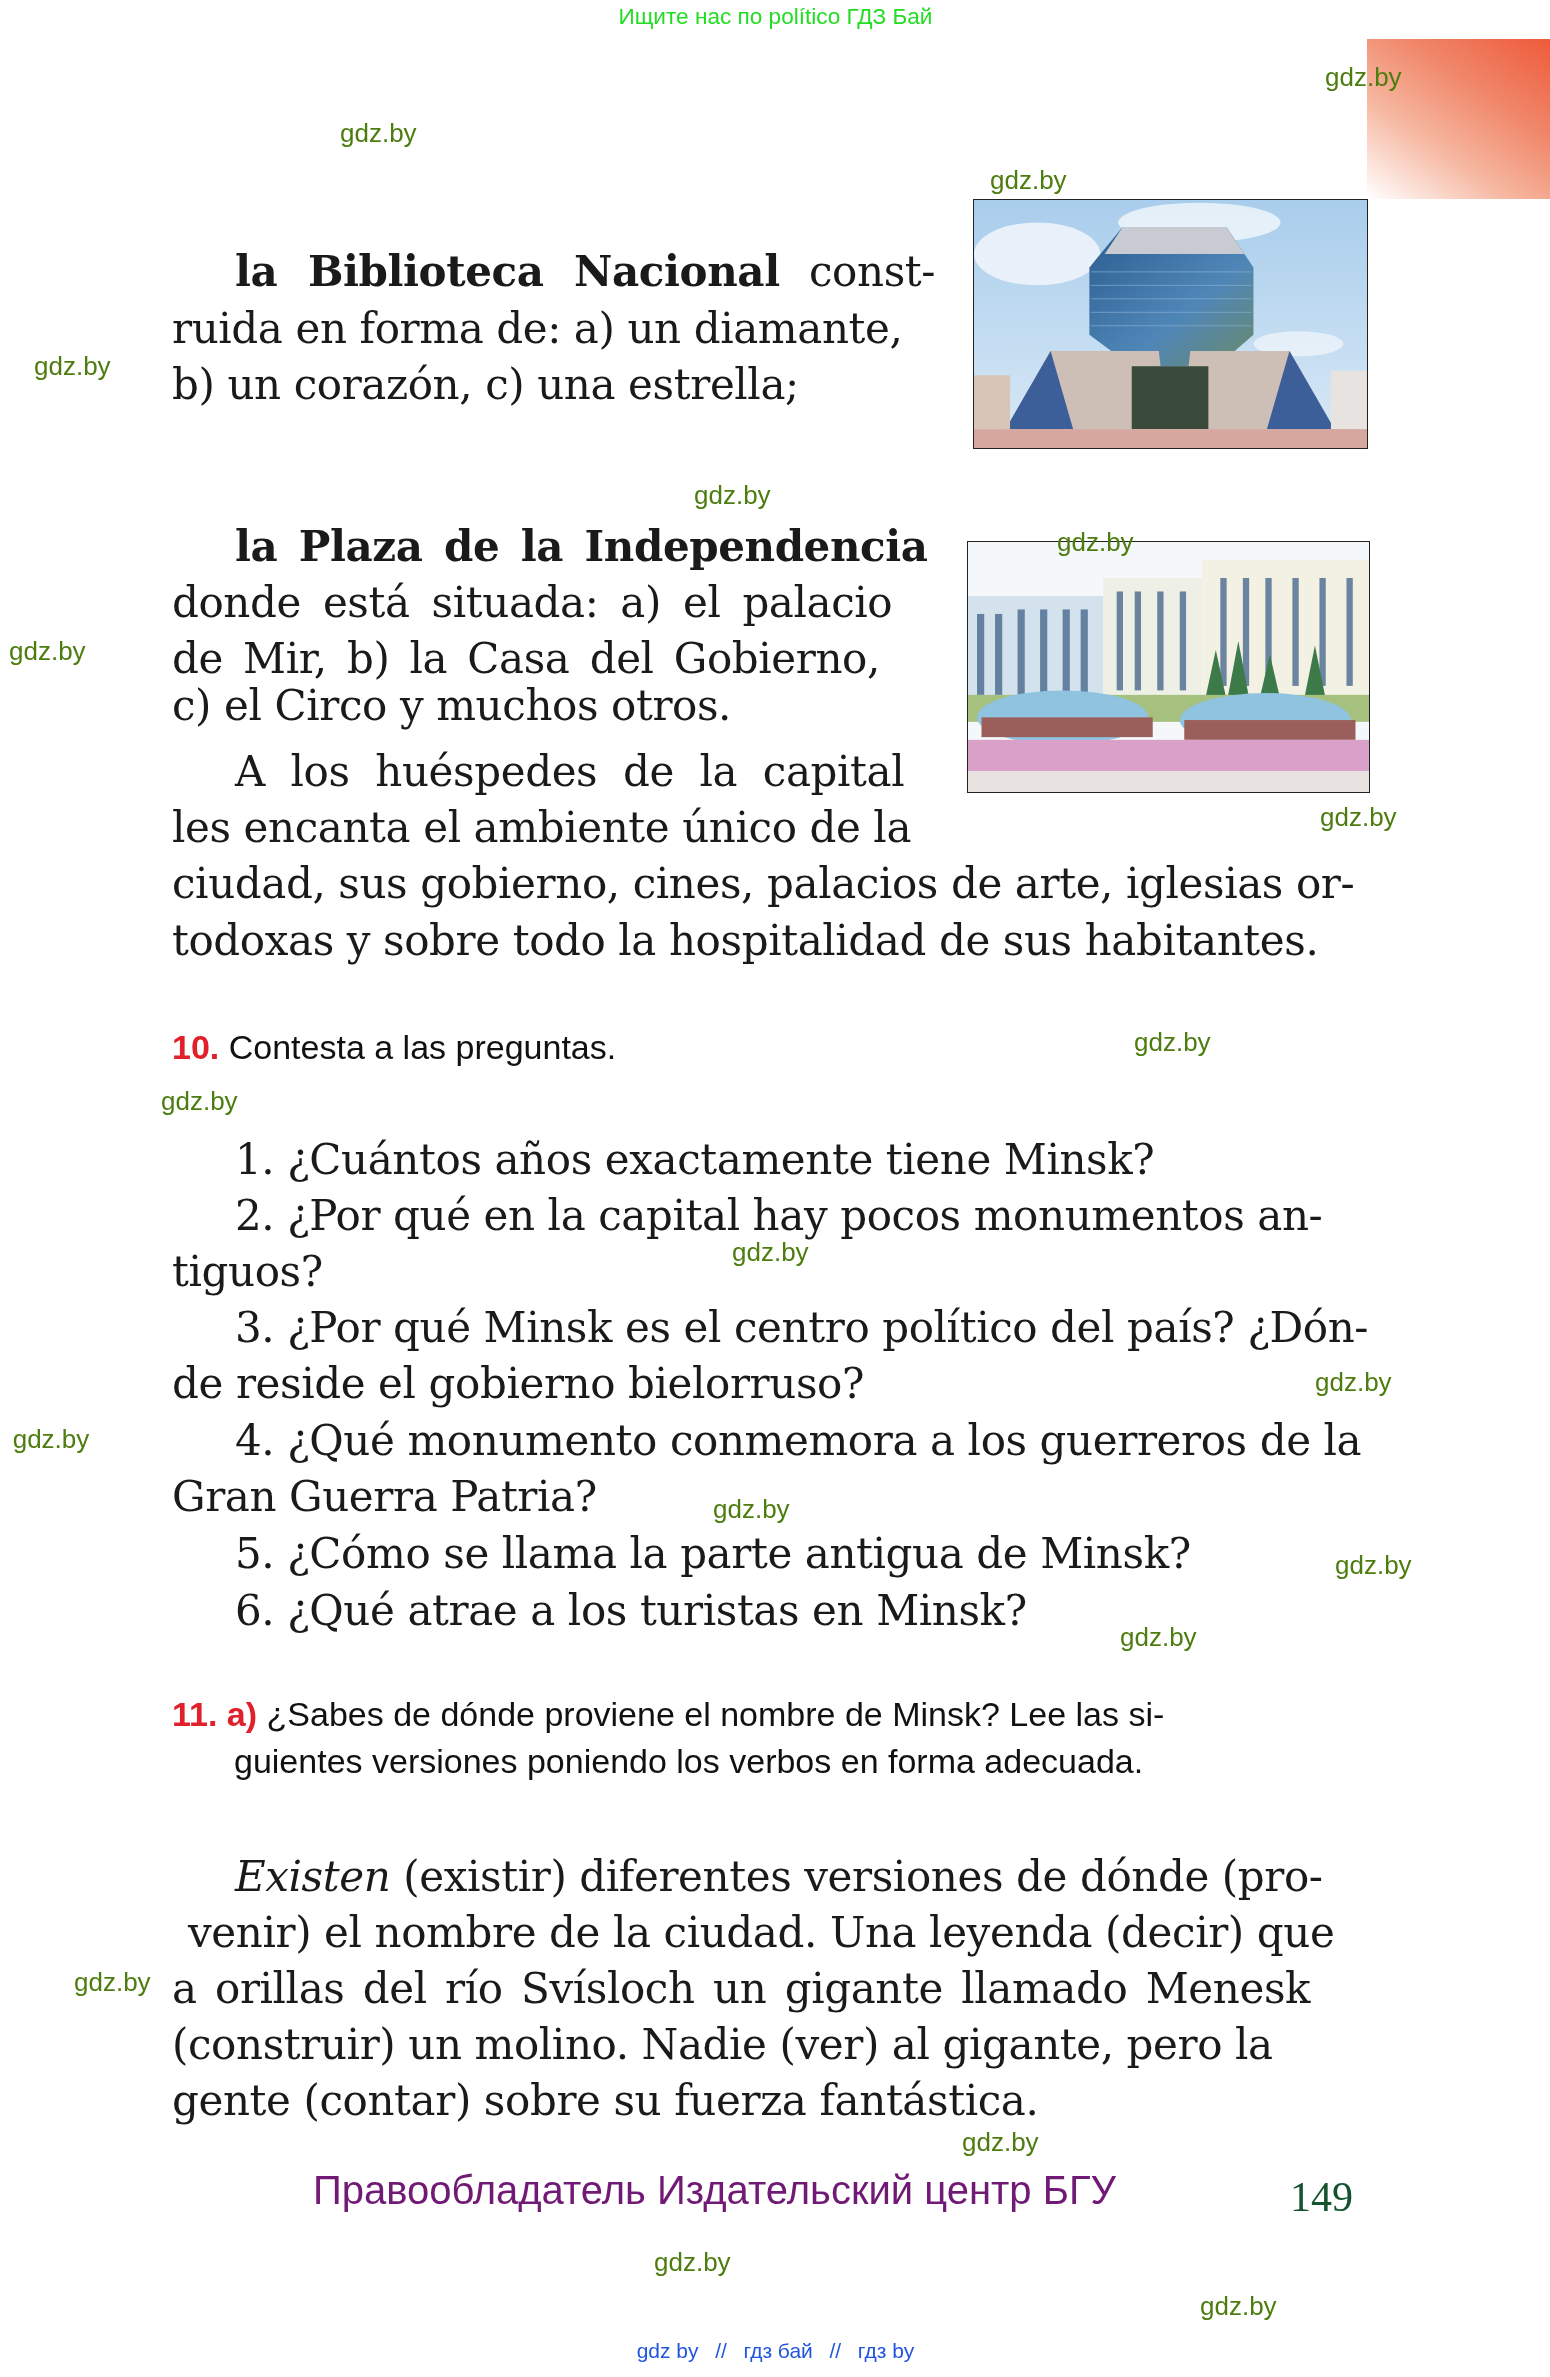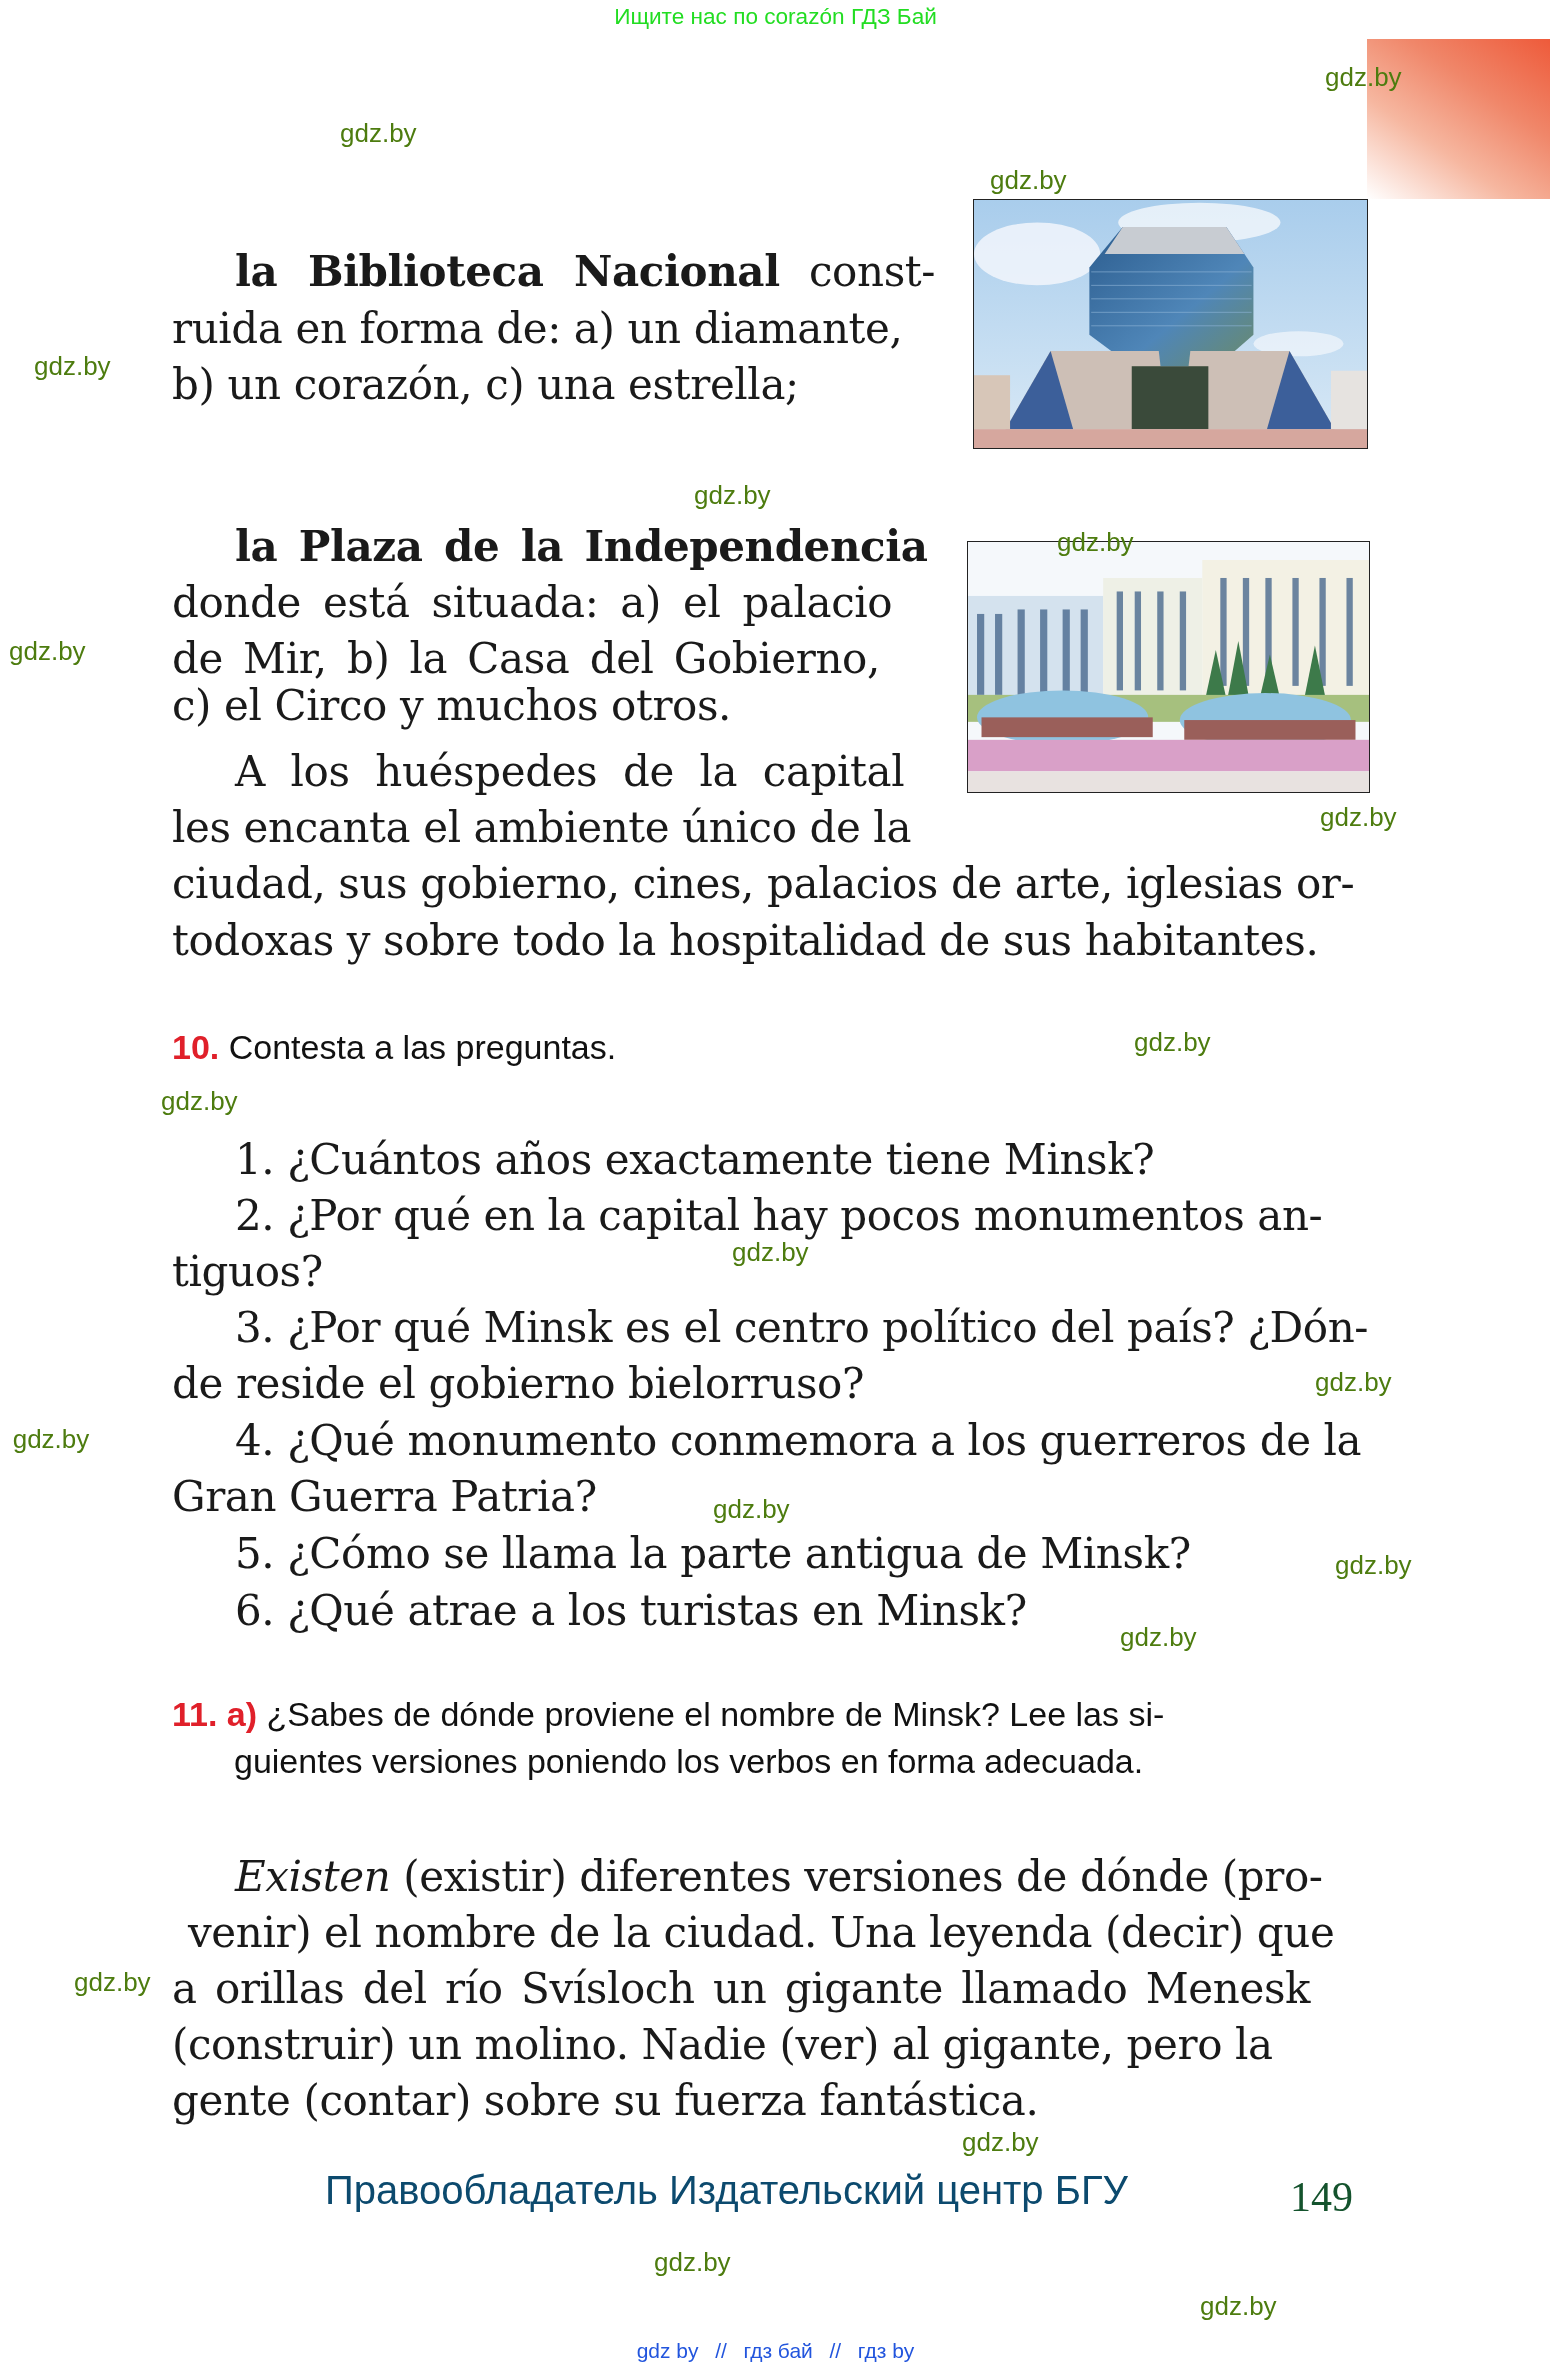"Ищите нас по corazón ГДЗ" div.abs { text: corazón -> político }
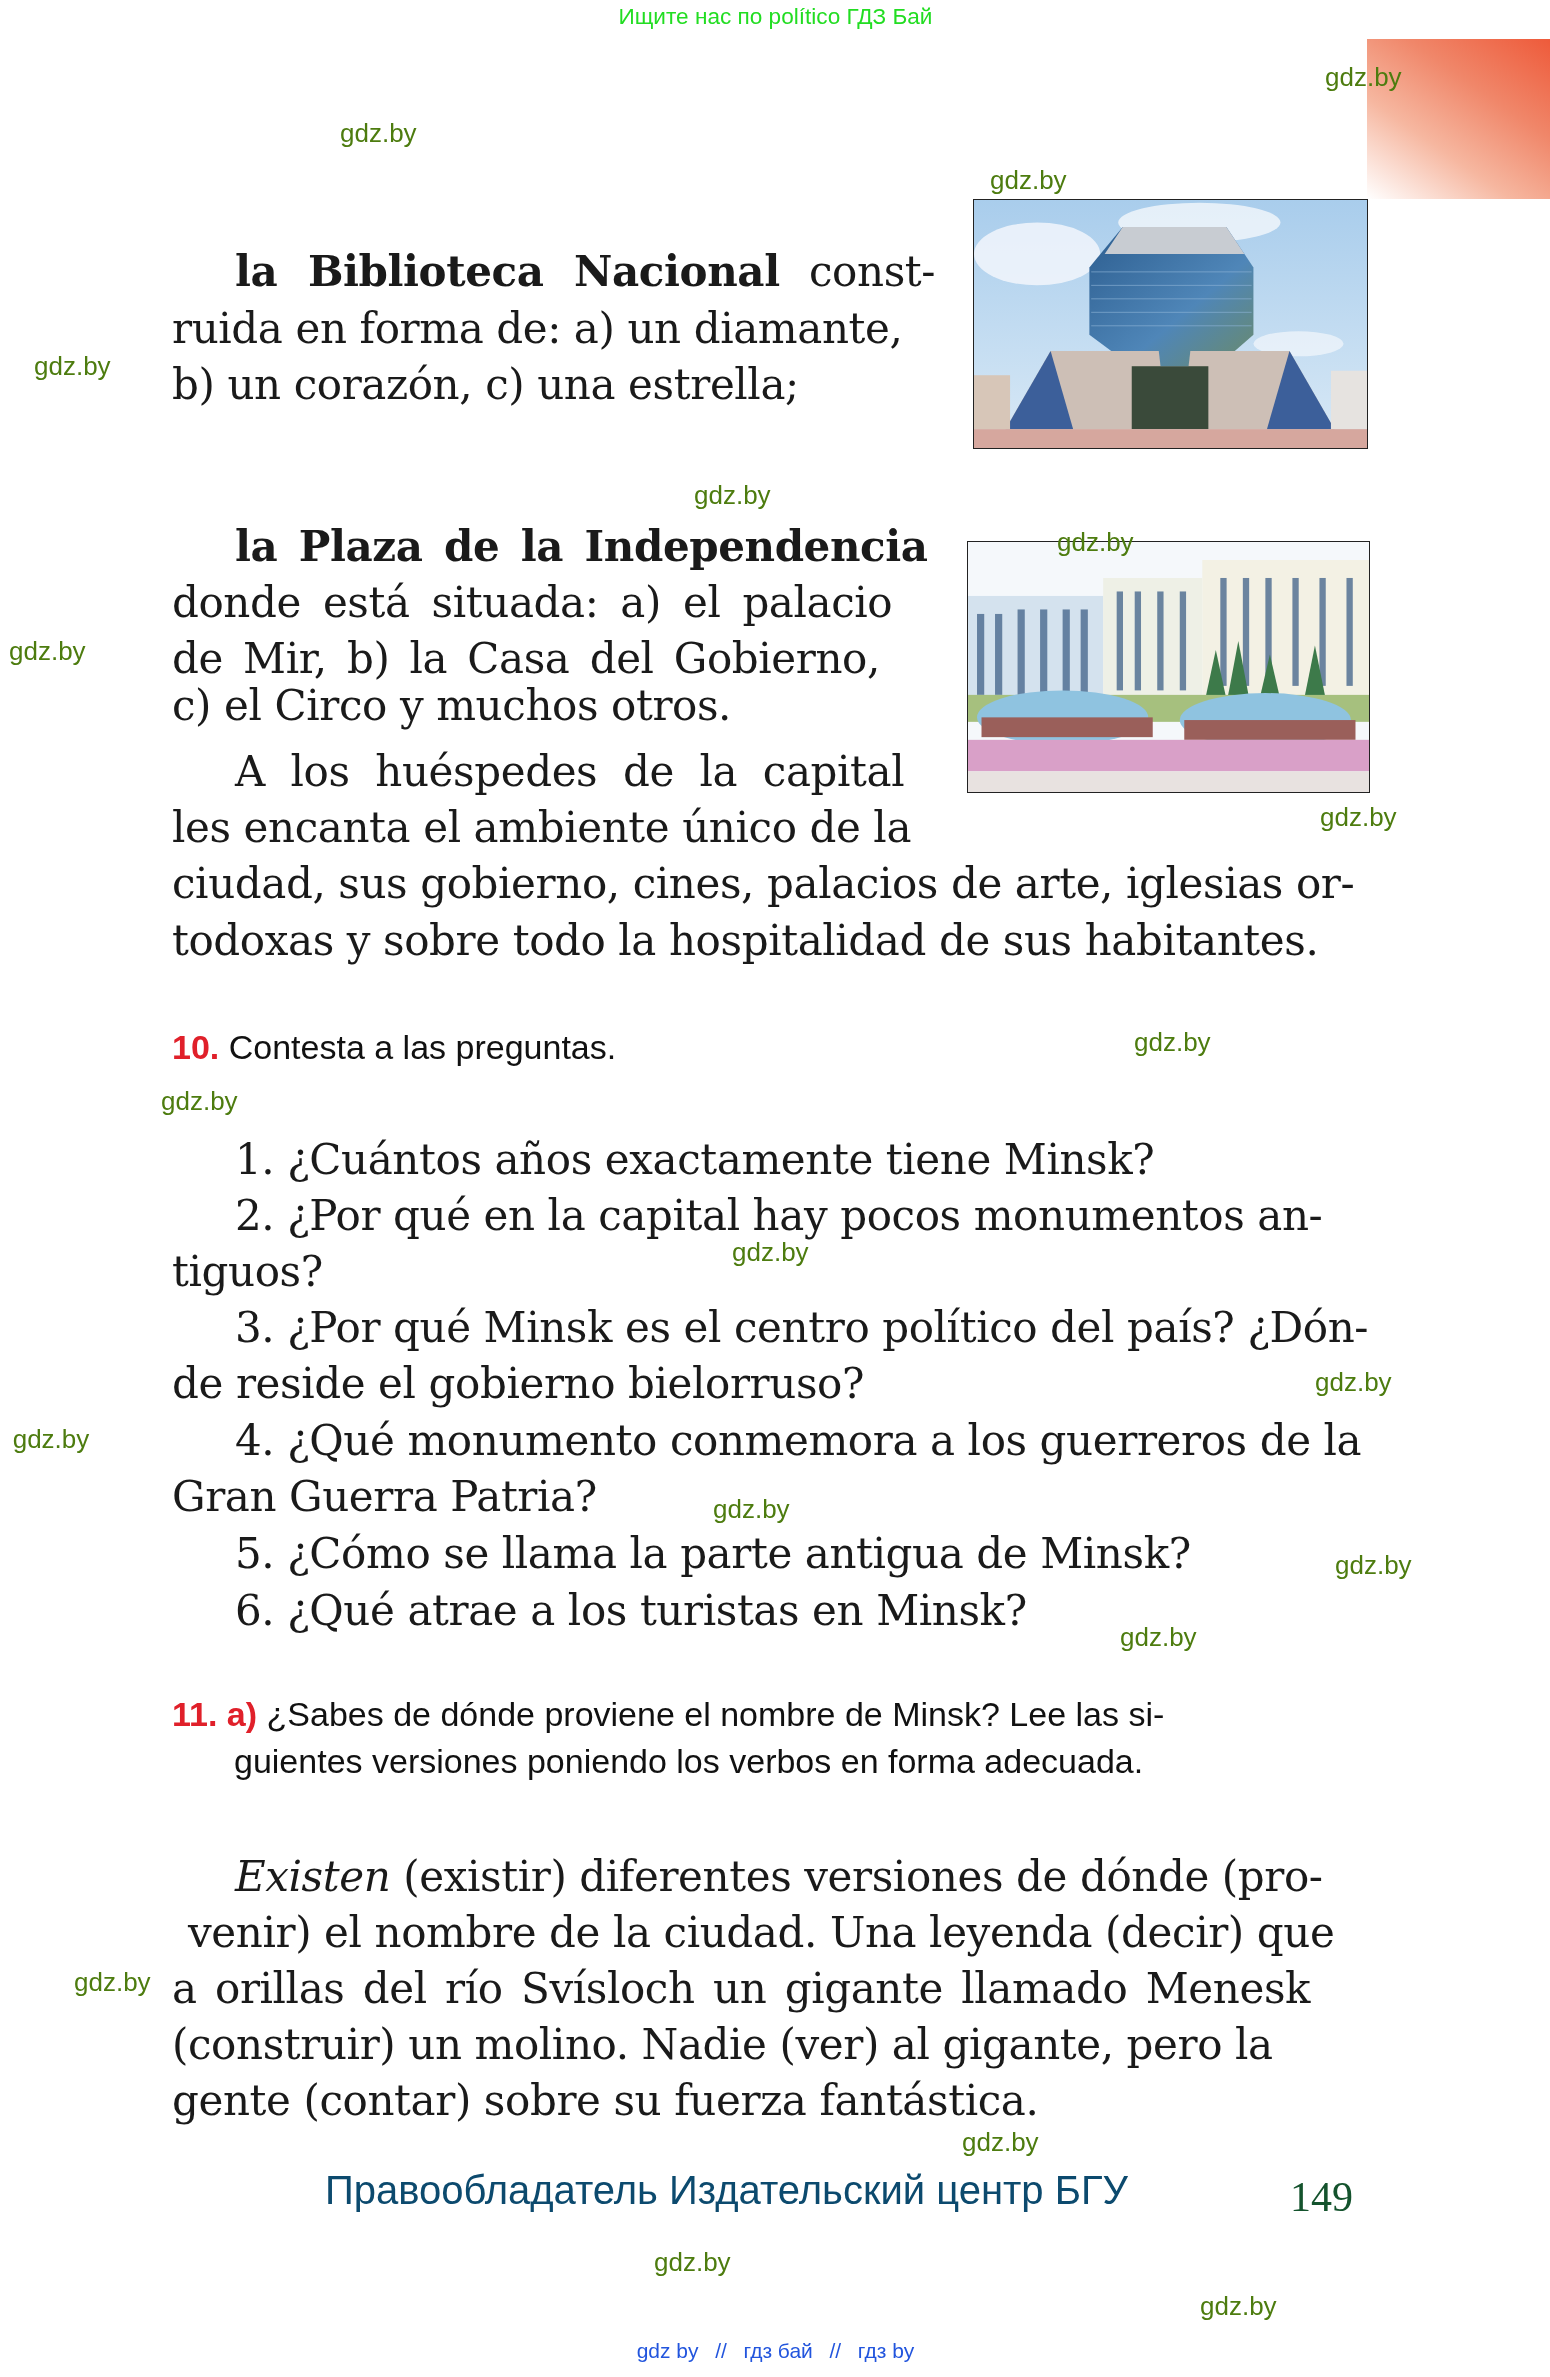"Правообладатель Издательский центр БГУ" .footer-rights { color: #0c4a6e -> #701a75; left: 325px -> 313px }
